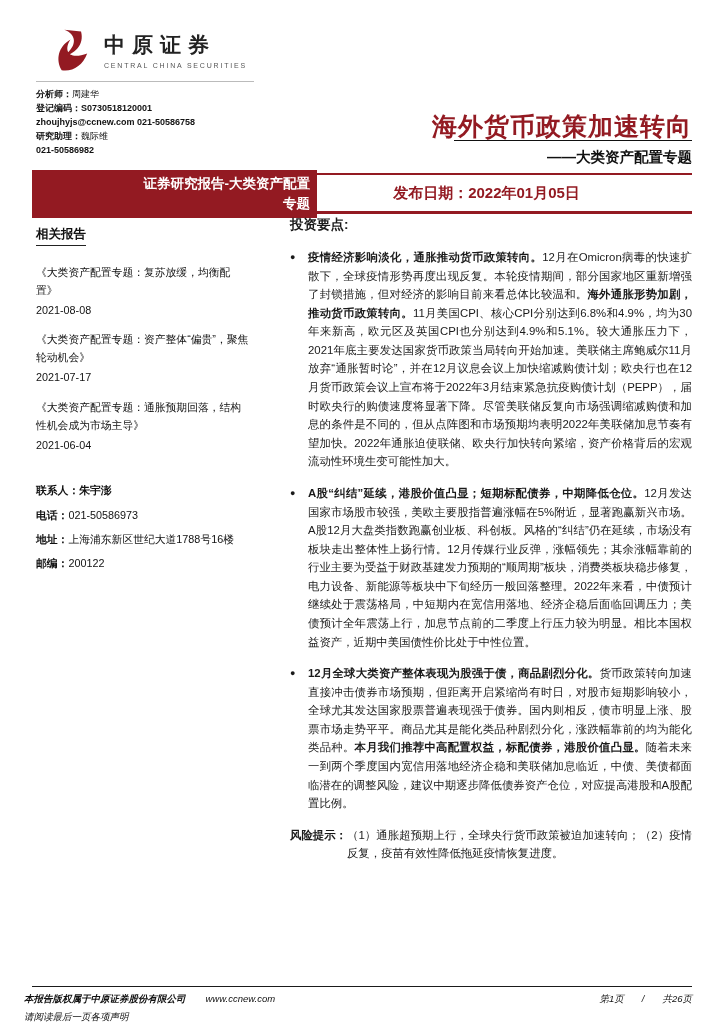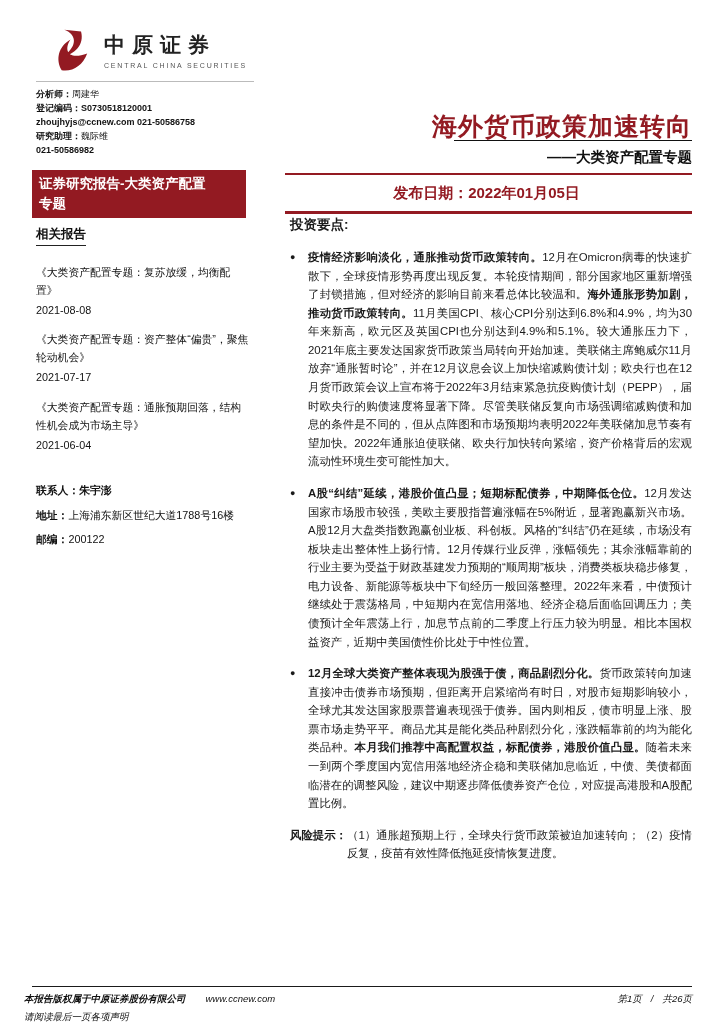"证券研究报告-大类资产配置" .banner-left { text-align: none -> right; width: 214px -> 285px }
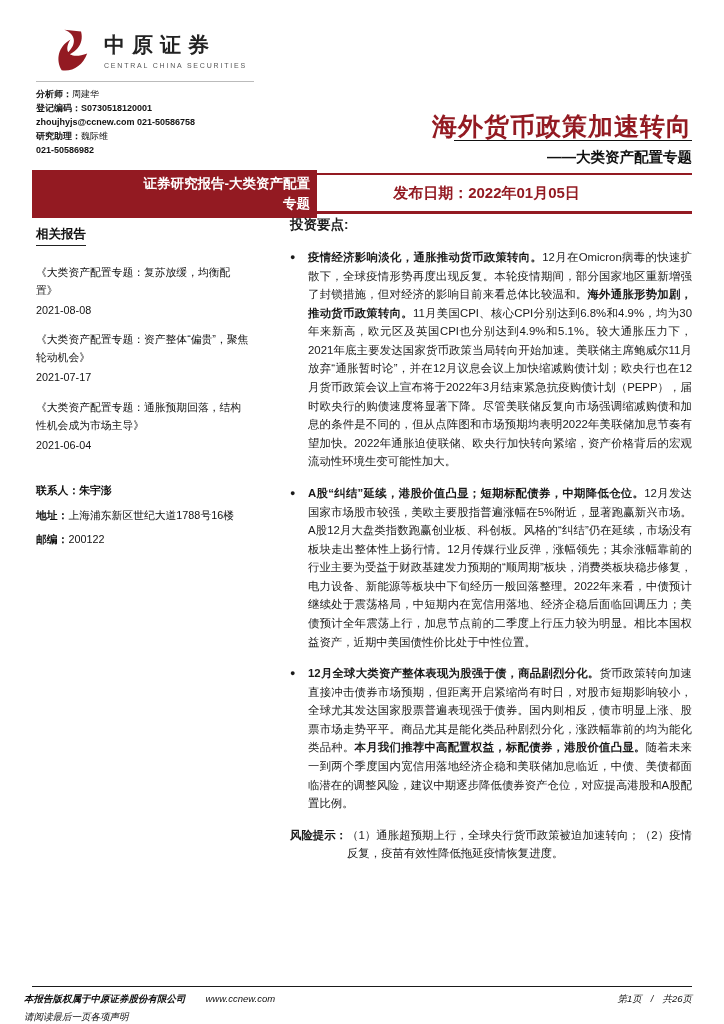"电话：" div.crow { html: none -> <div> <b>电话：</b> <span>021-50586973</span> </div> }
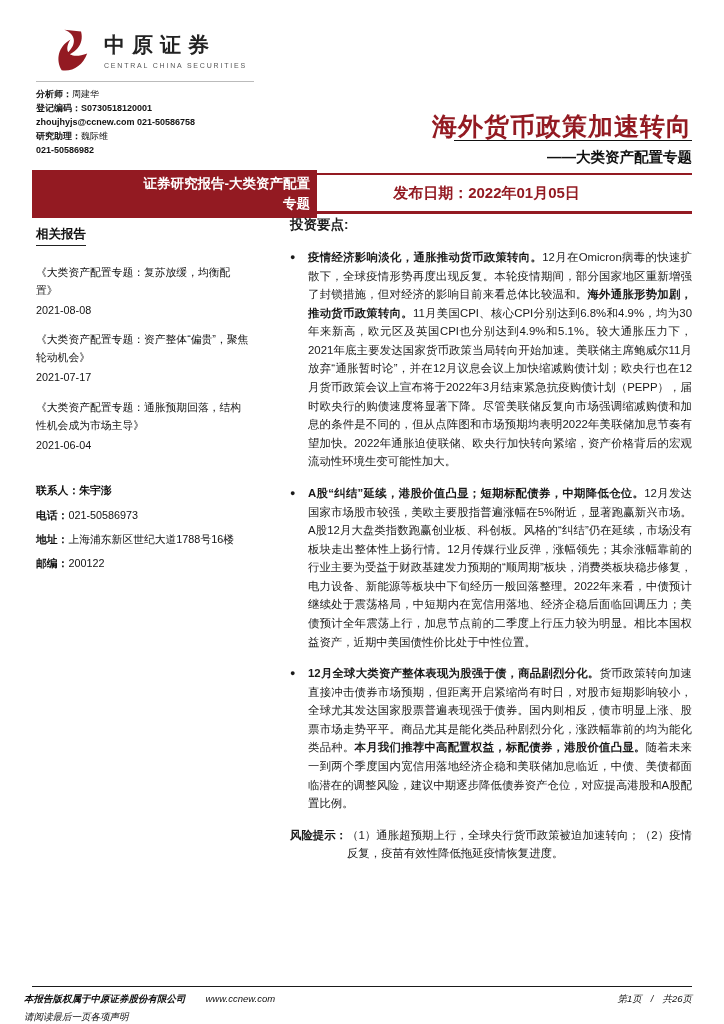"第1页" .fpages { gap: 9px -> 18px }
